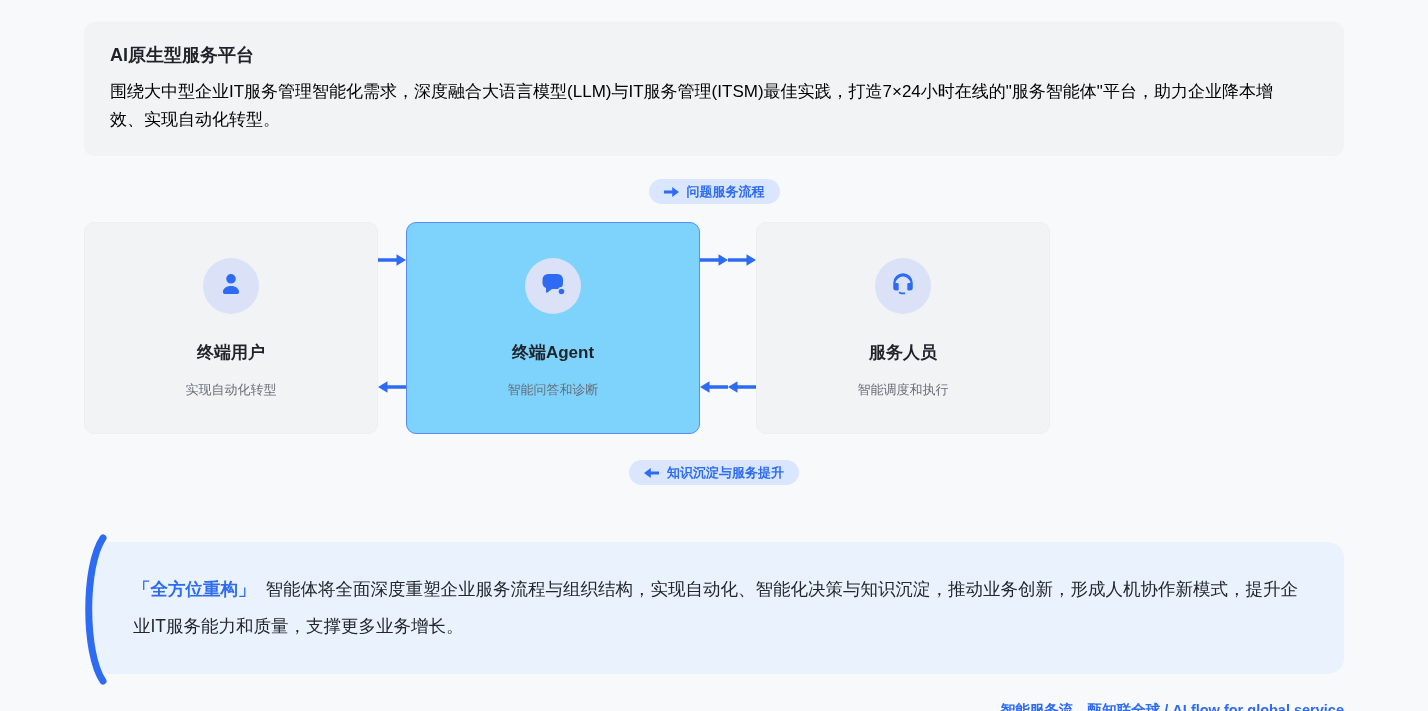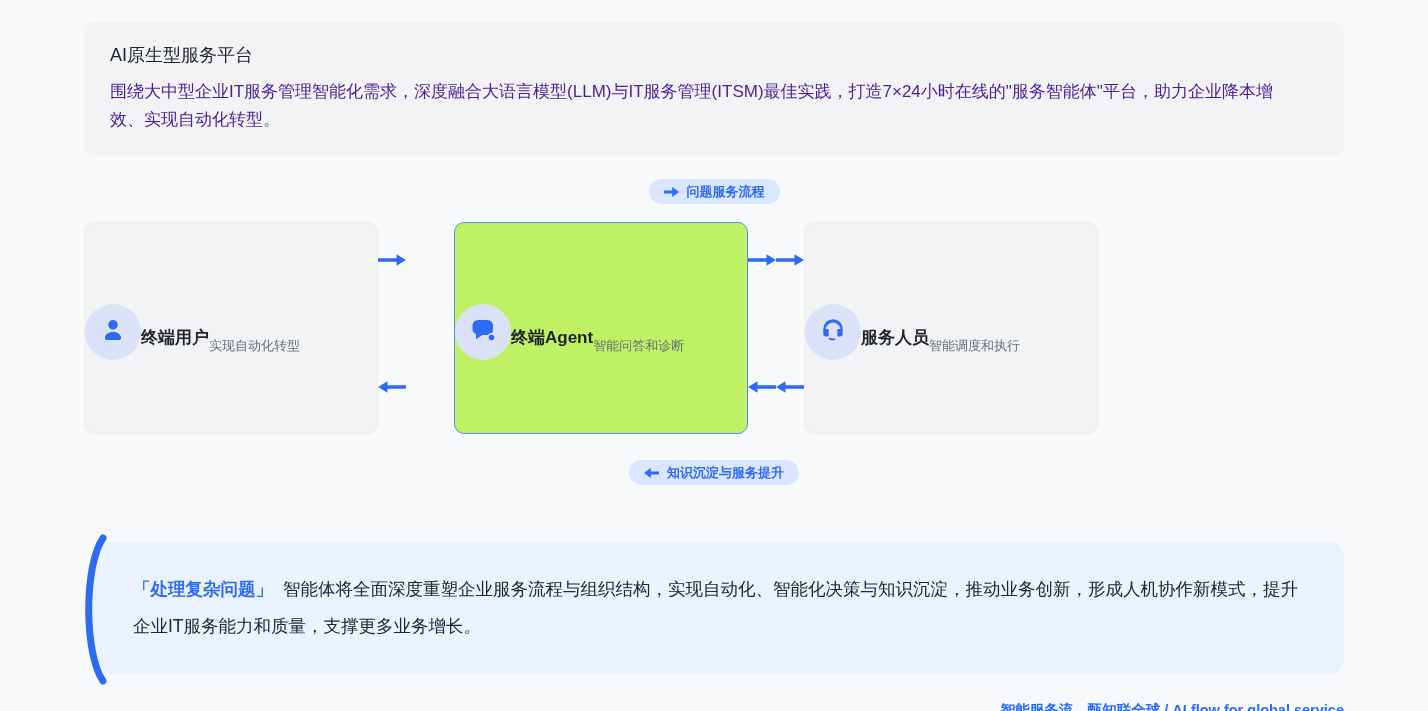"AI原生型服务平台" .header-title { font-weight: normal -> bold }
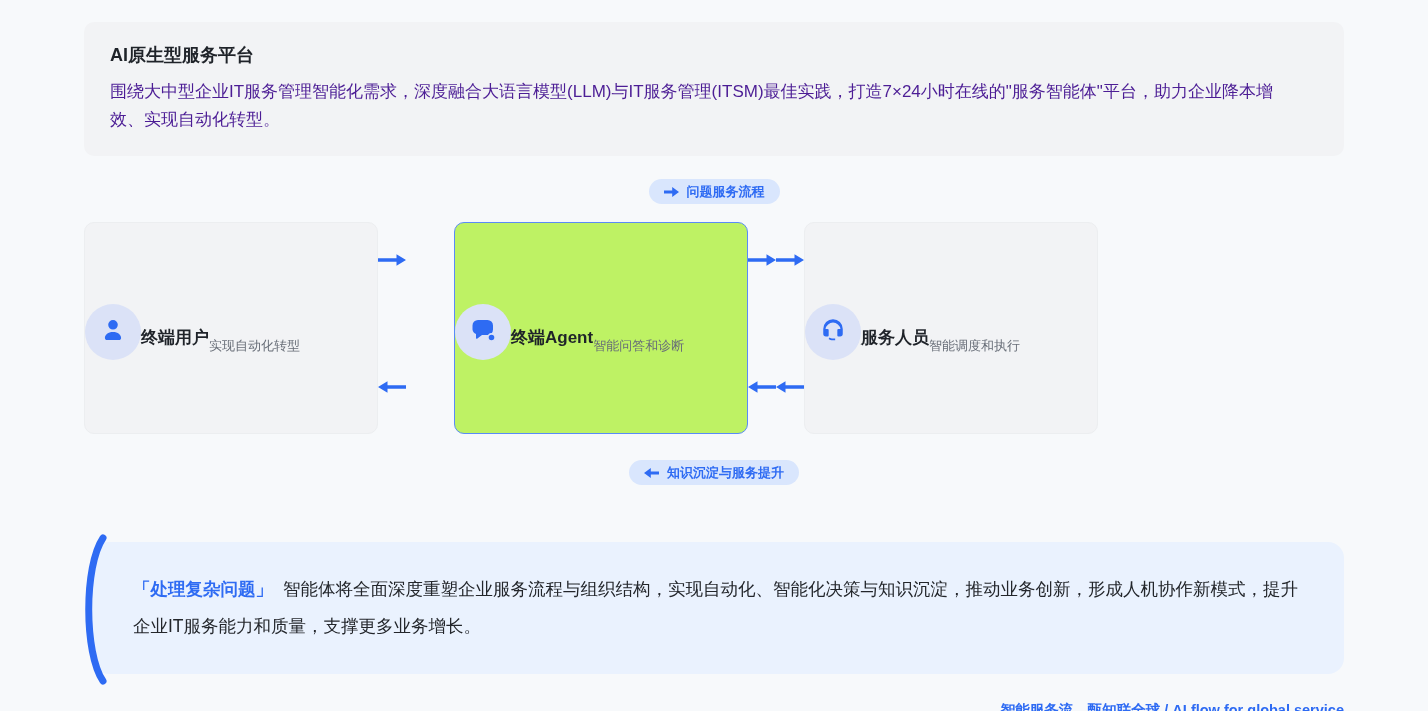"围绕大中型企业IT服务管理智能化需求，深度融合大语言模型(LLM)与IT服务管理" .header-desc { color: #4c1d95 -> #000000 }
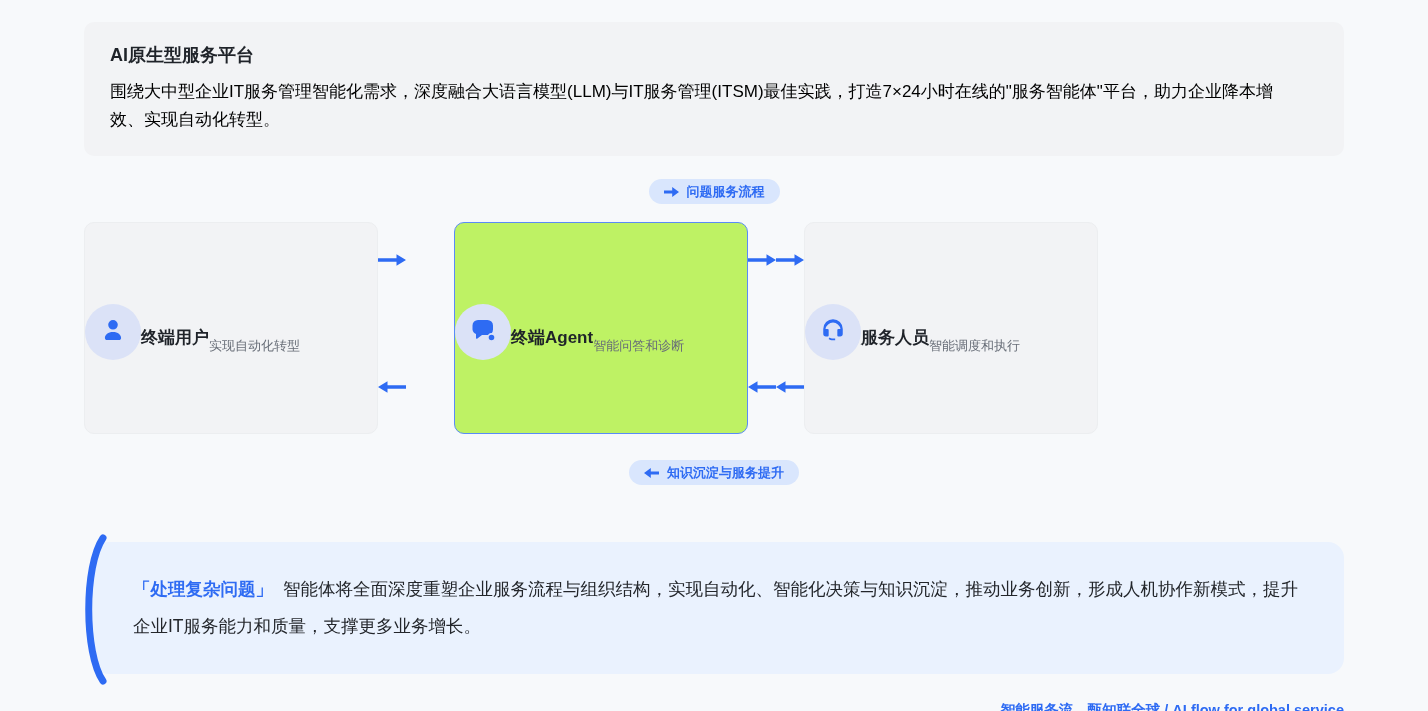"终端用户" .flow-card { flex-direction: row -> column }
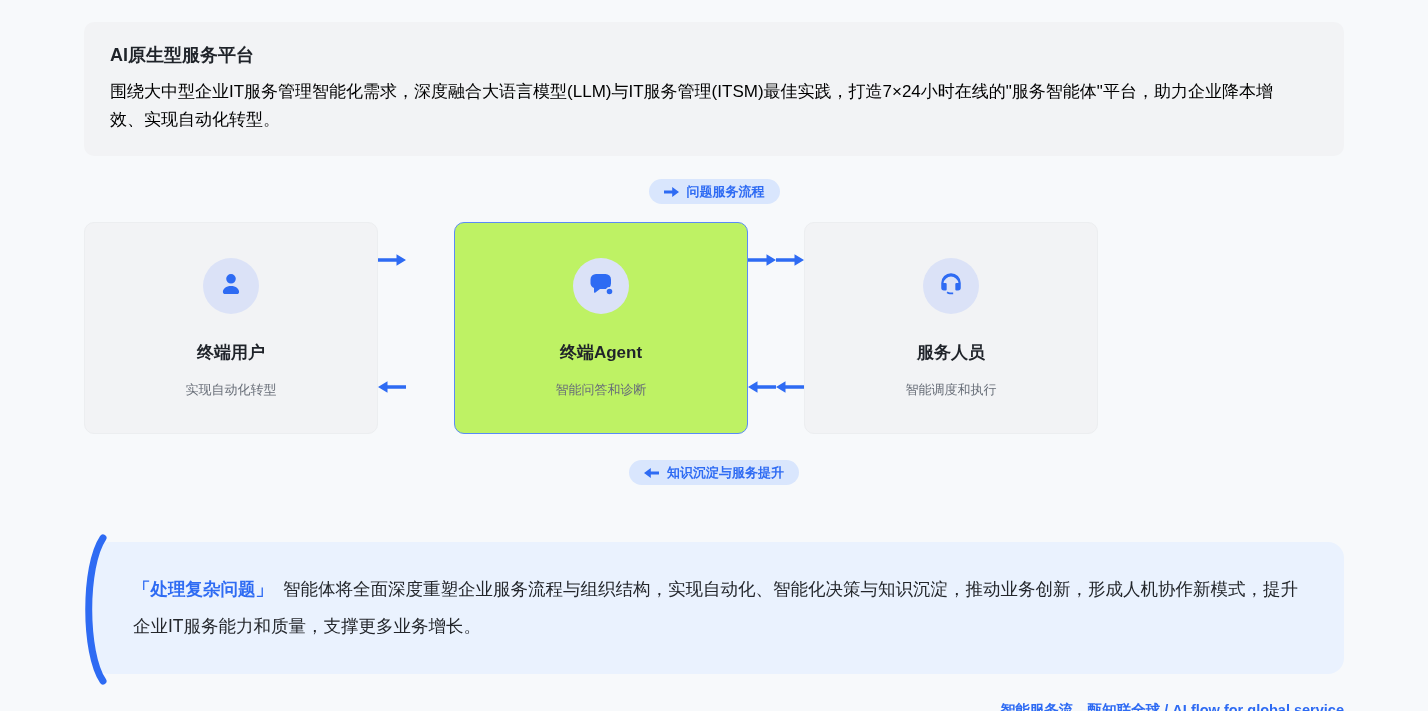"终端Agent" .flow-card.highlight { background: #bef264 -> #7dd3fc; margin-left: 48px -> none }
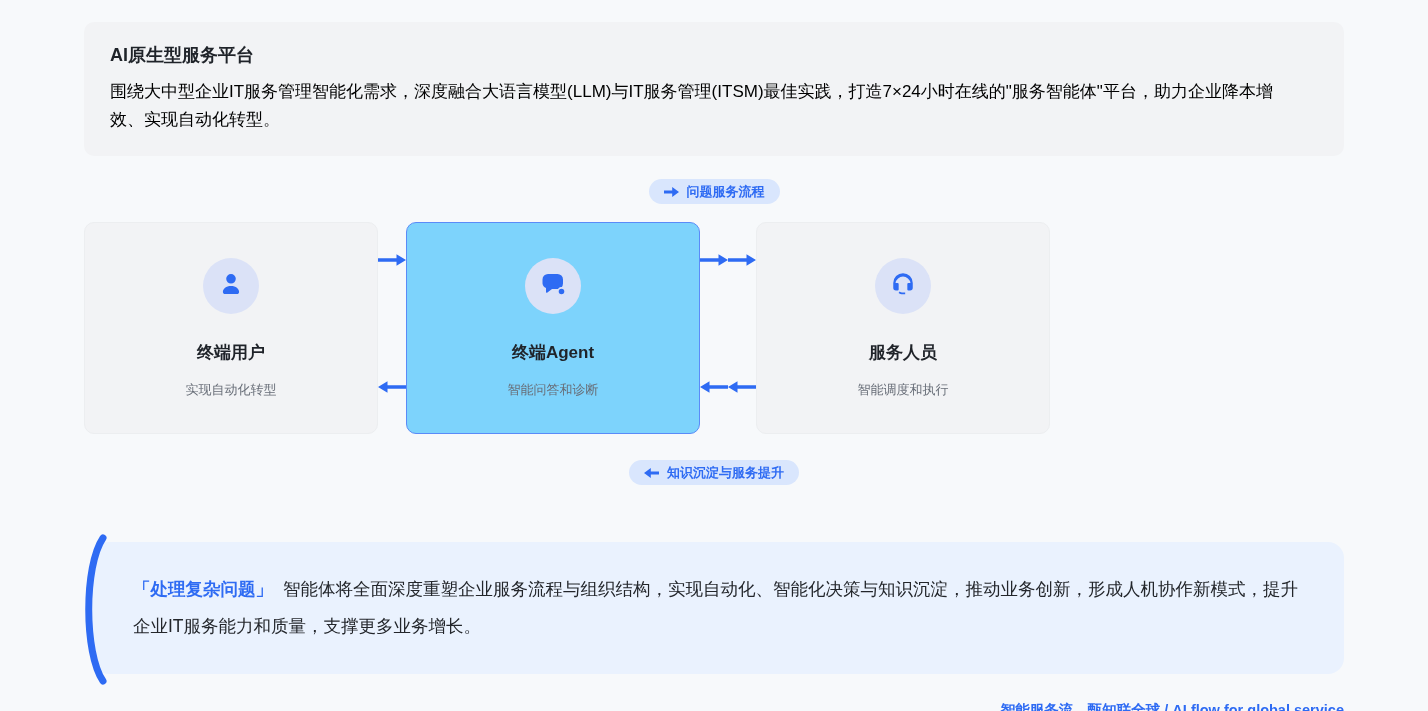"「处理复杂问题」" span.quote-highlight { text: 处理复杂问题 -> 全方位重构 }
